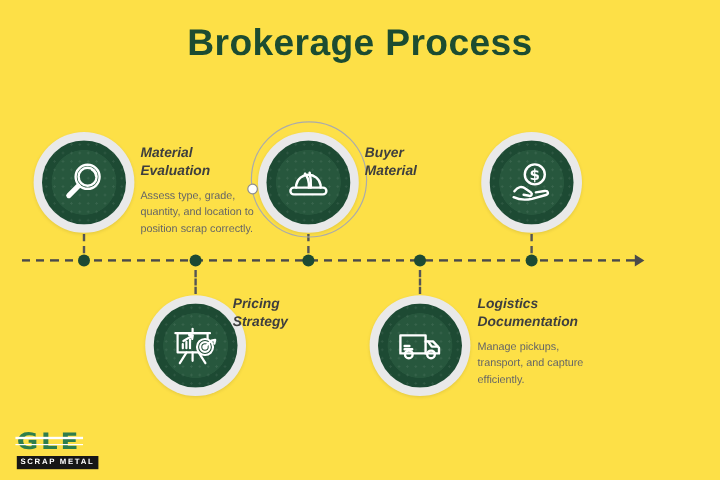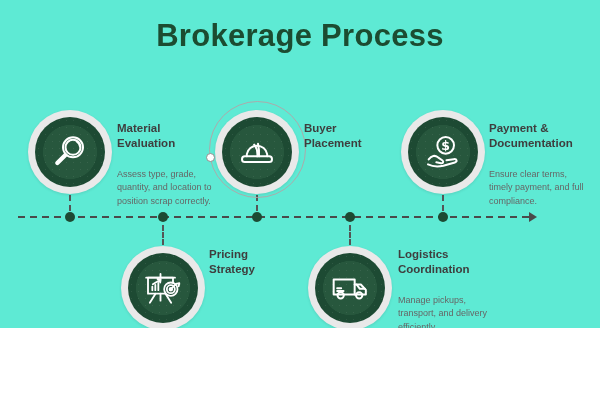"Brokerage Process" .canvas { background: #5eead4 -> #fde047; height: 328px -> 400px }
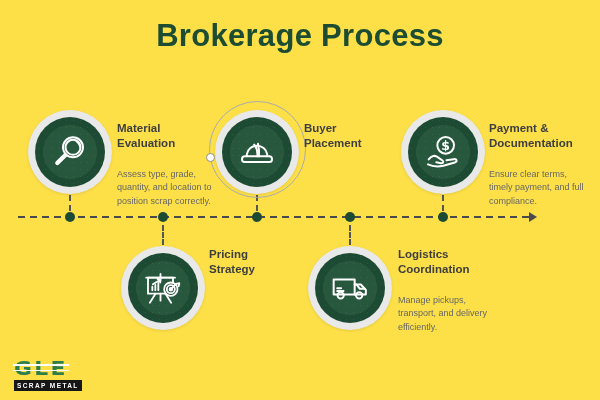"Material" .step-title { font-style: none -> italic }
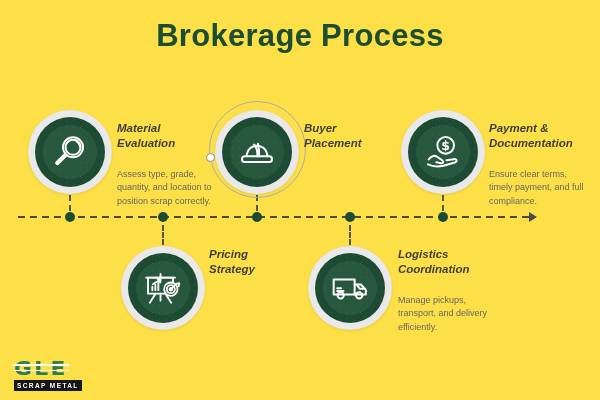"Buyer" div.step-title { text: Placement -> Material }
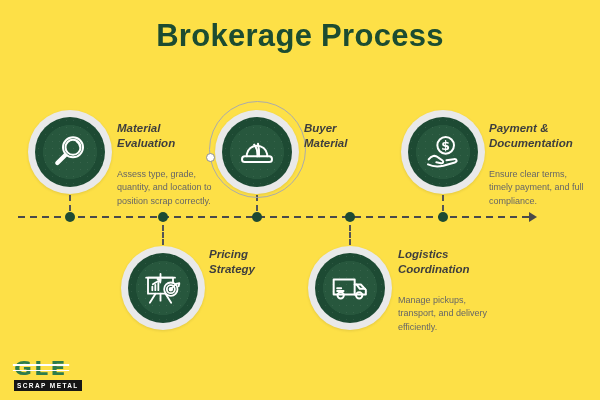"Payment &" div.step-text { html: <div> <div>Payment &amp; Documentation</div> <div>Ensure clear terms, timely payment, and full compliance.</div> </div> -> none }
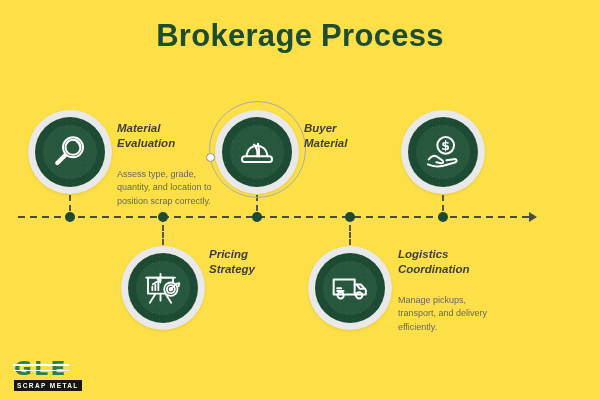"Assess type, grade," .step-desc { margin-top: 17px -> 6px }
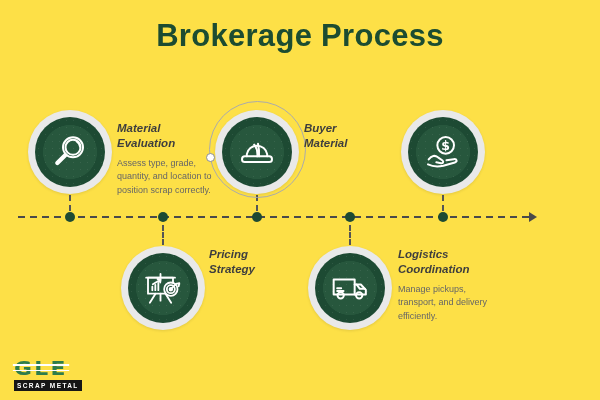"Pricing" .t4 { left: 209px -> 194px }
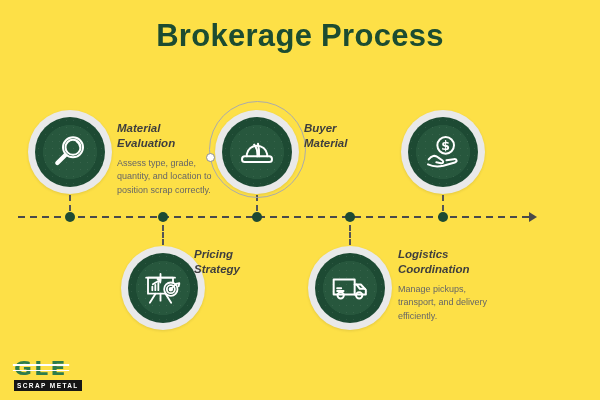"Logistics" div.step-title { text: Coordination -> Documentation }
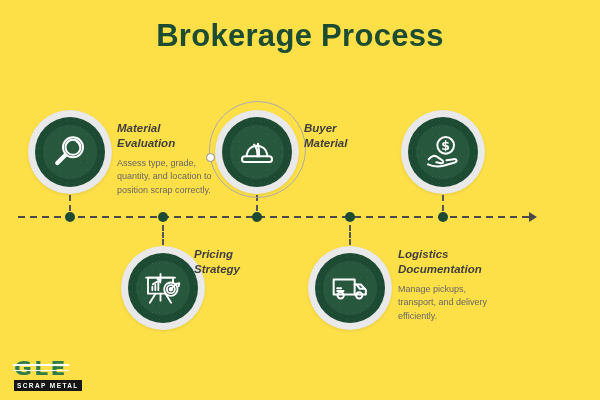"Manage pickups," div.step-desc { text: delivery -> capture }
